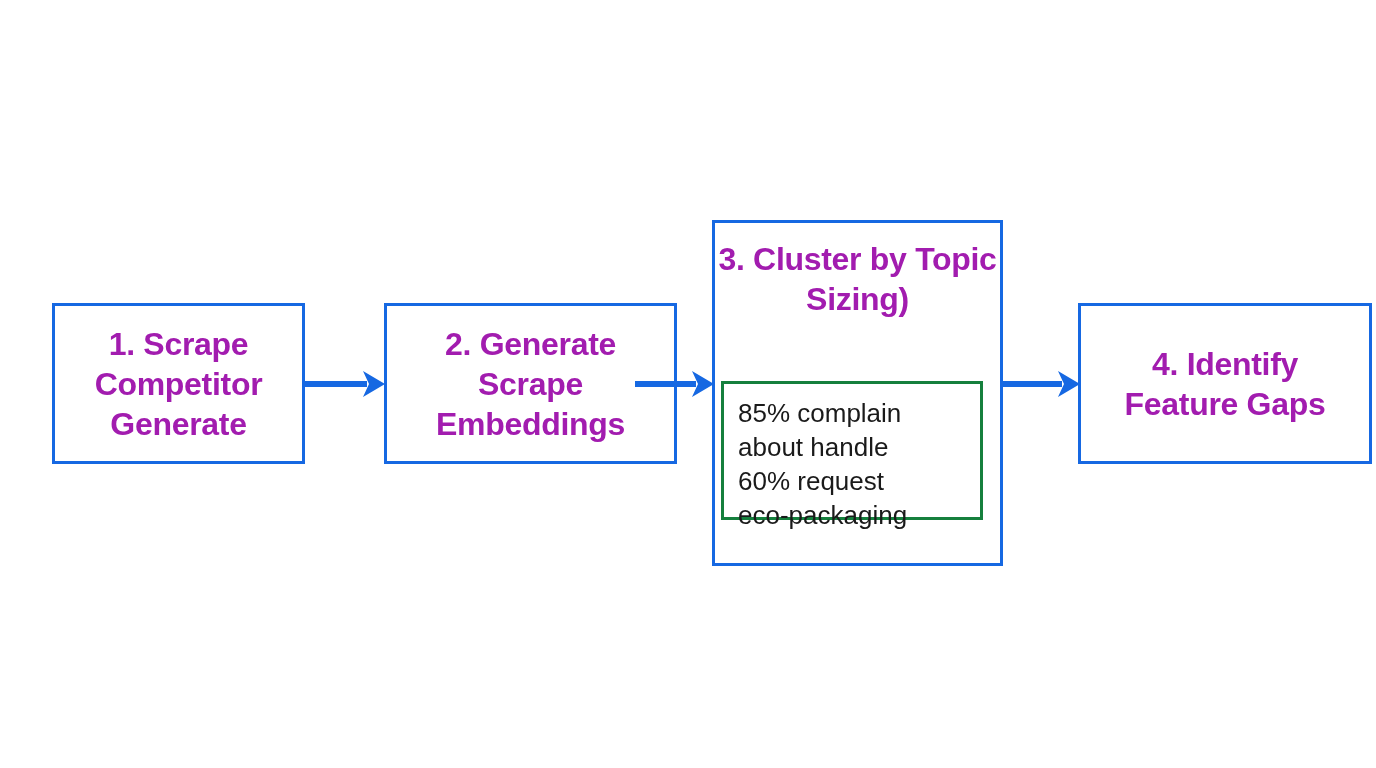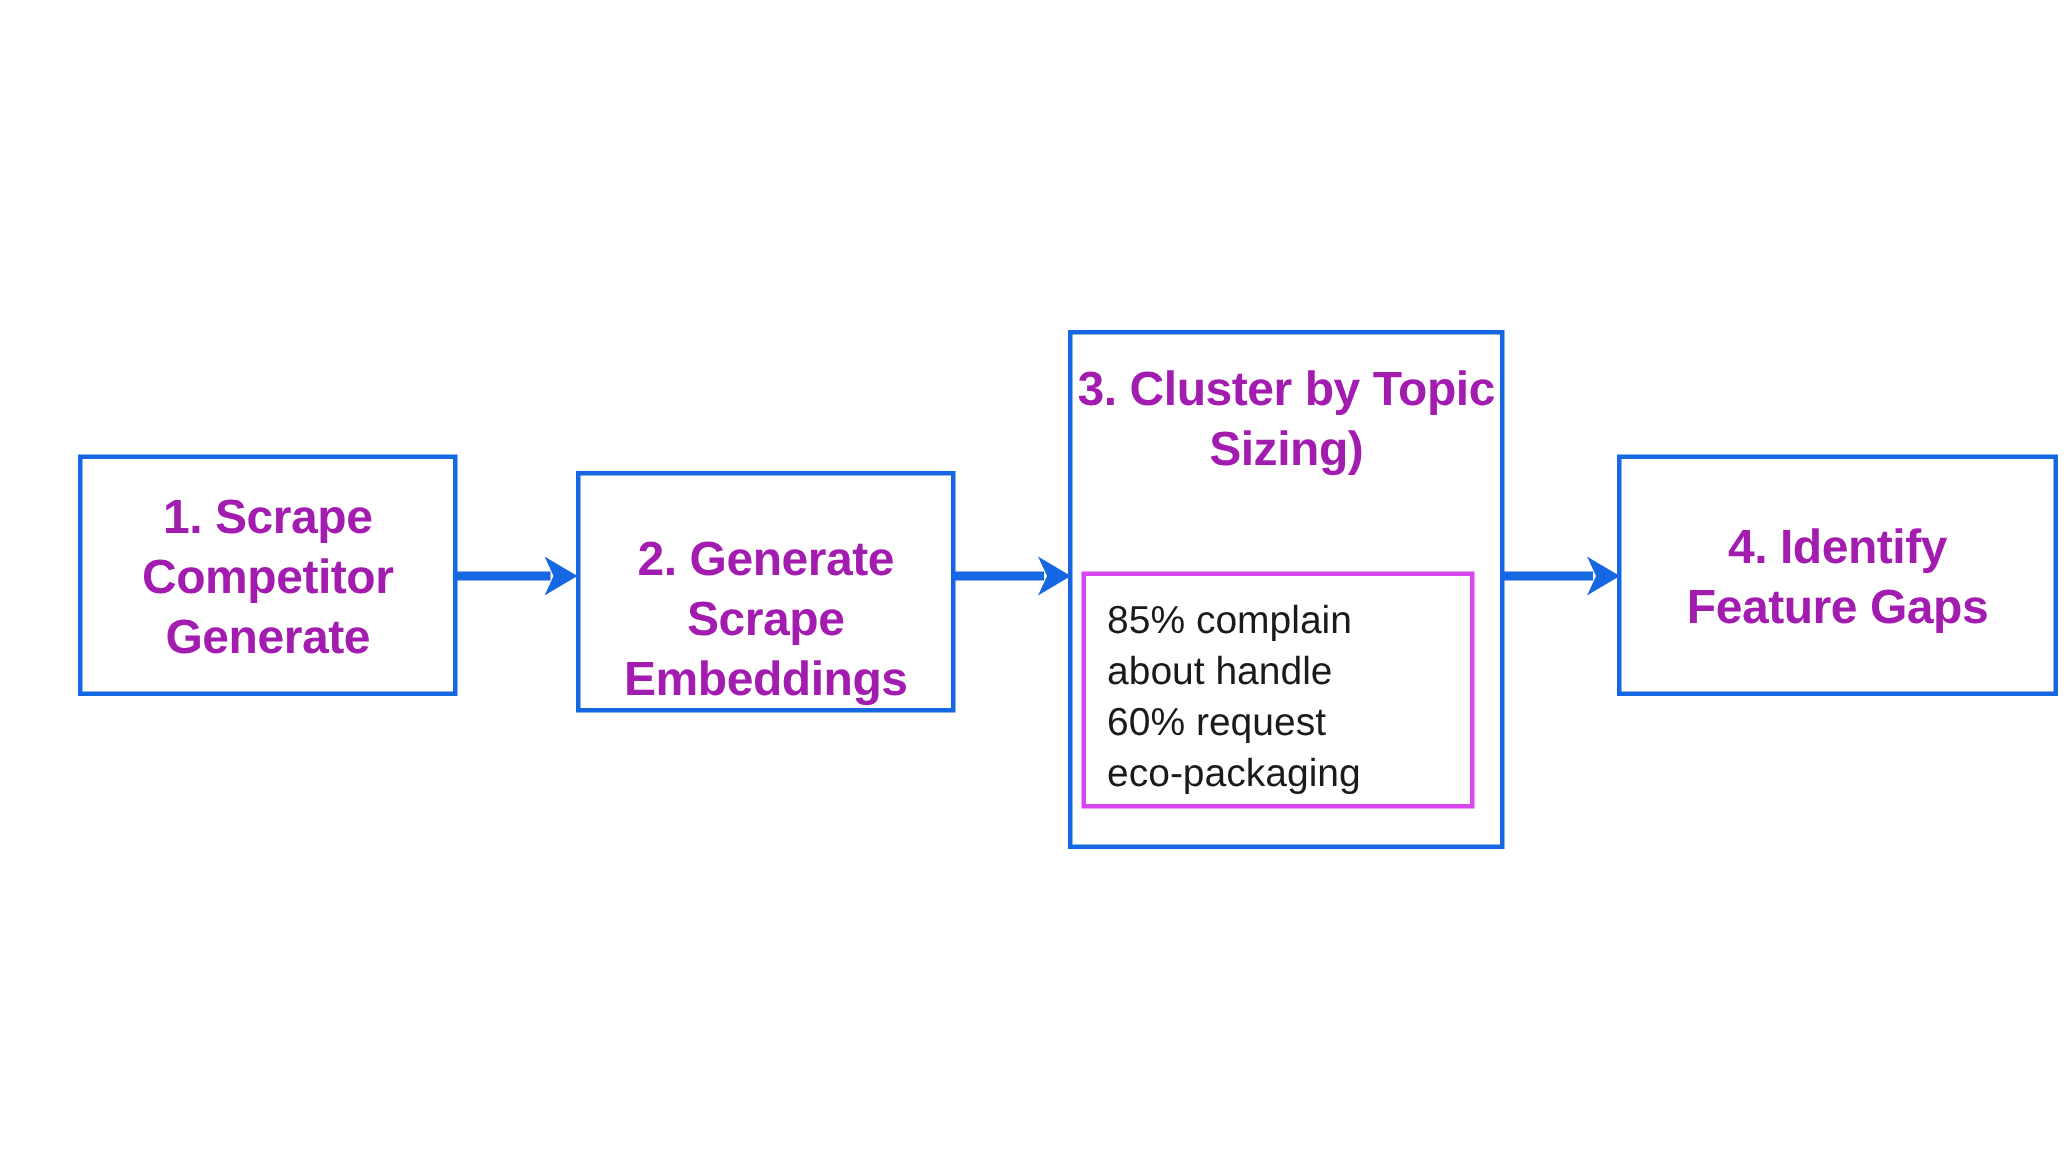"2. Generate" #box2 { justify-content: flex-end -> none; top: 314px -> 303px; width: 253px -> 293px }
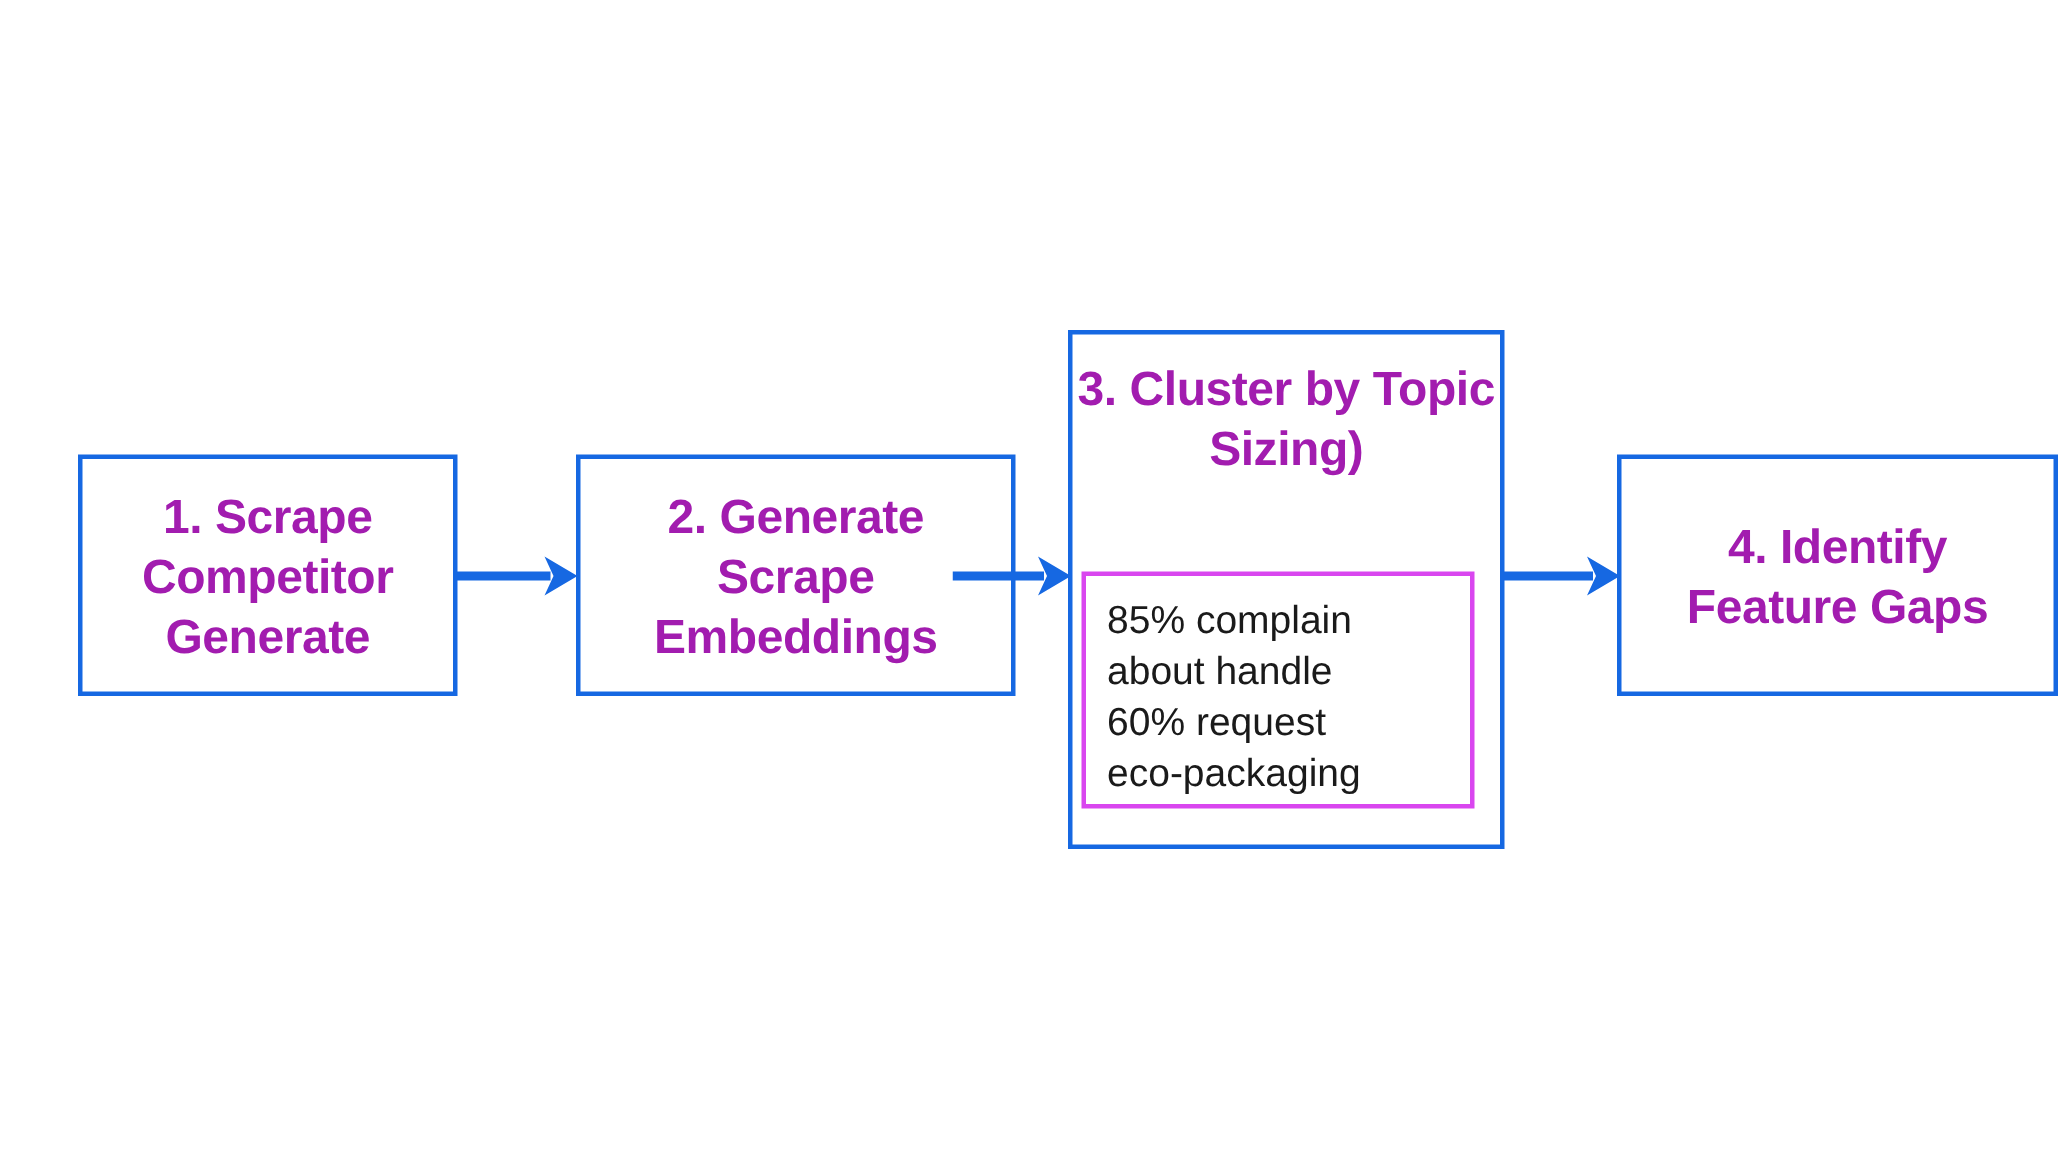"85% complain" .note-box { border: 3px solid #d946ef -> 3px solid #15803d; height: 158px -> 139px }
